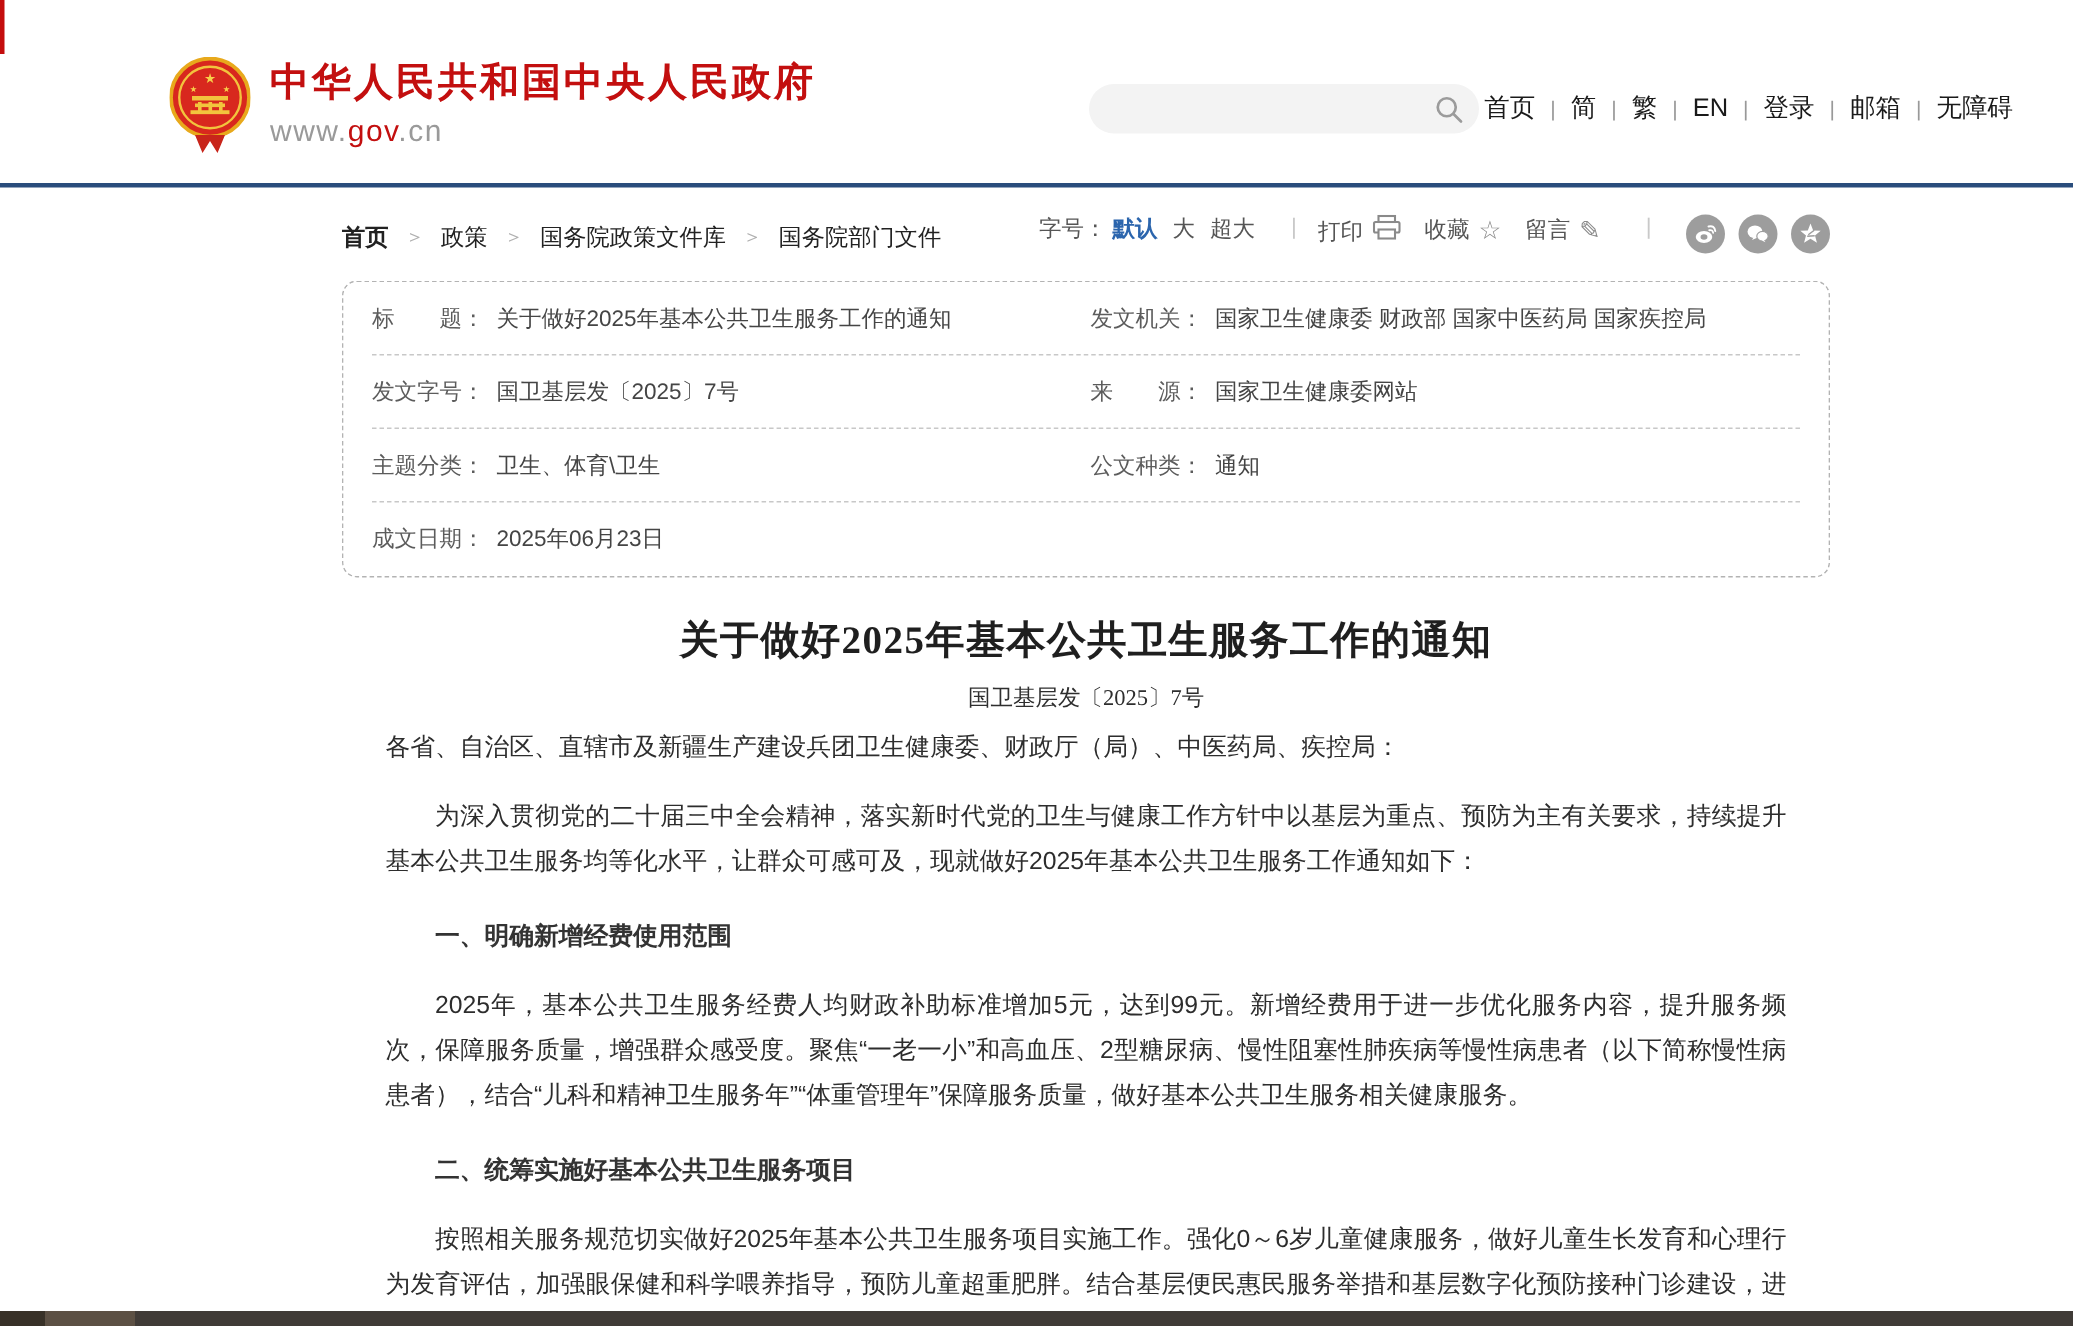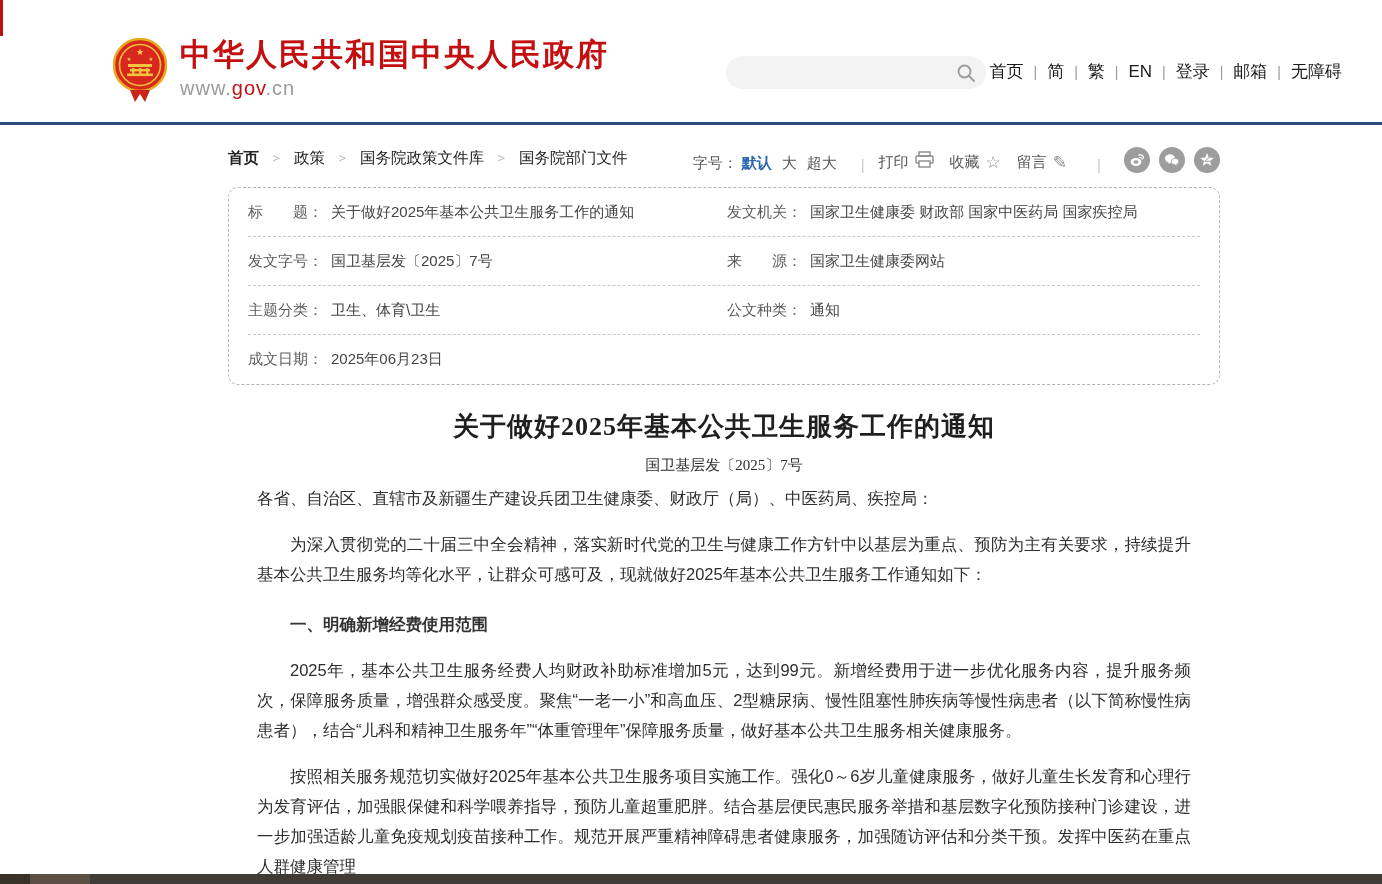"中华人民共和国中央人民政府" .logo-text .site-title { font-size: 31px -> 26px }
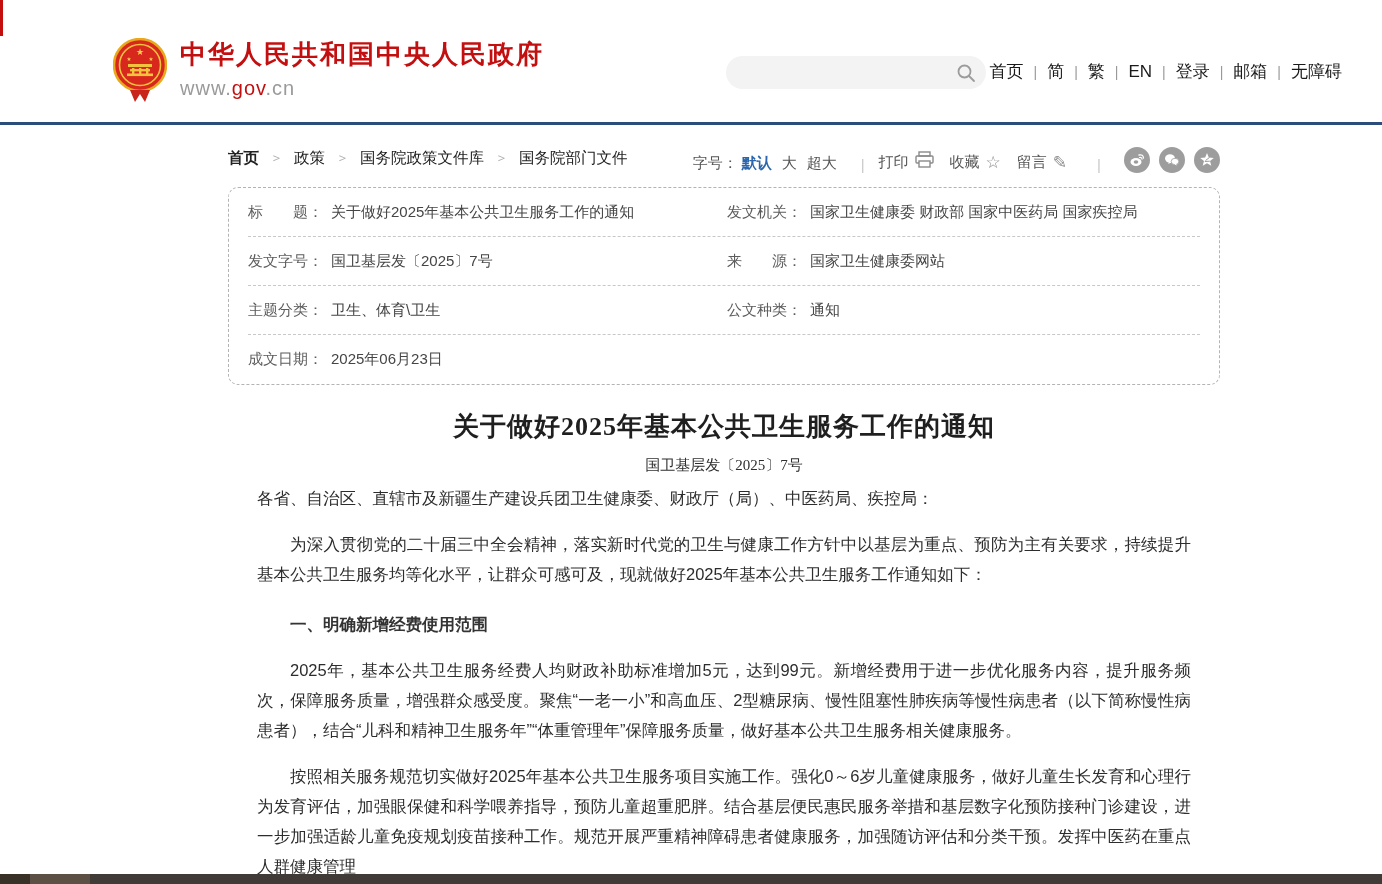"字号：" .doc-toolbar { align-items: flex-end -> flex-start }
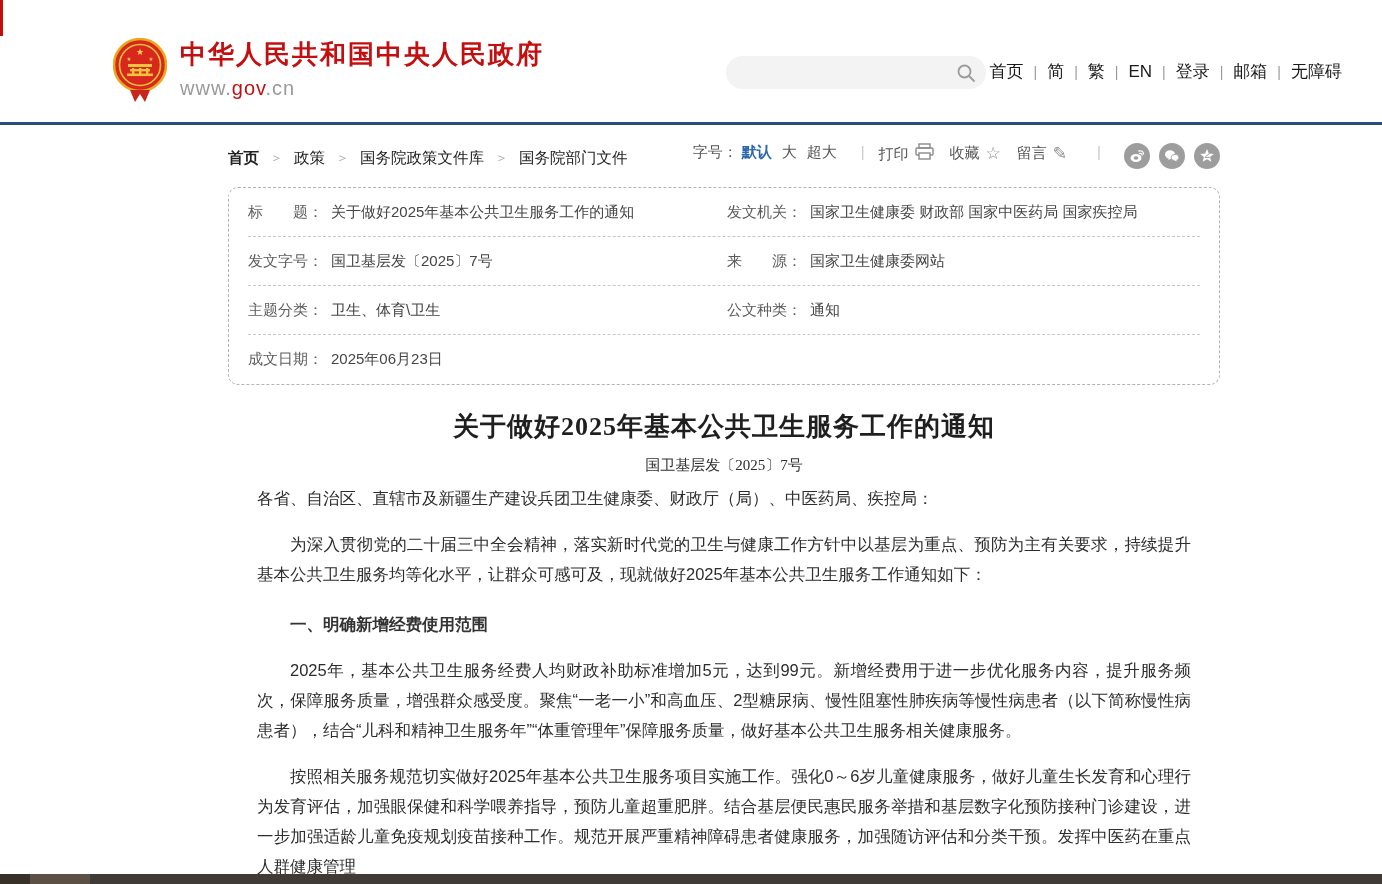"二、统筹实施好基本公共卫生服务项目" p.block { html: none -> <p>二、统筹实施好基本公共卫生服务项目</p> }
